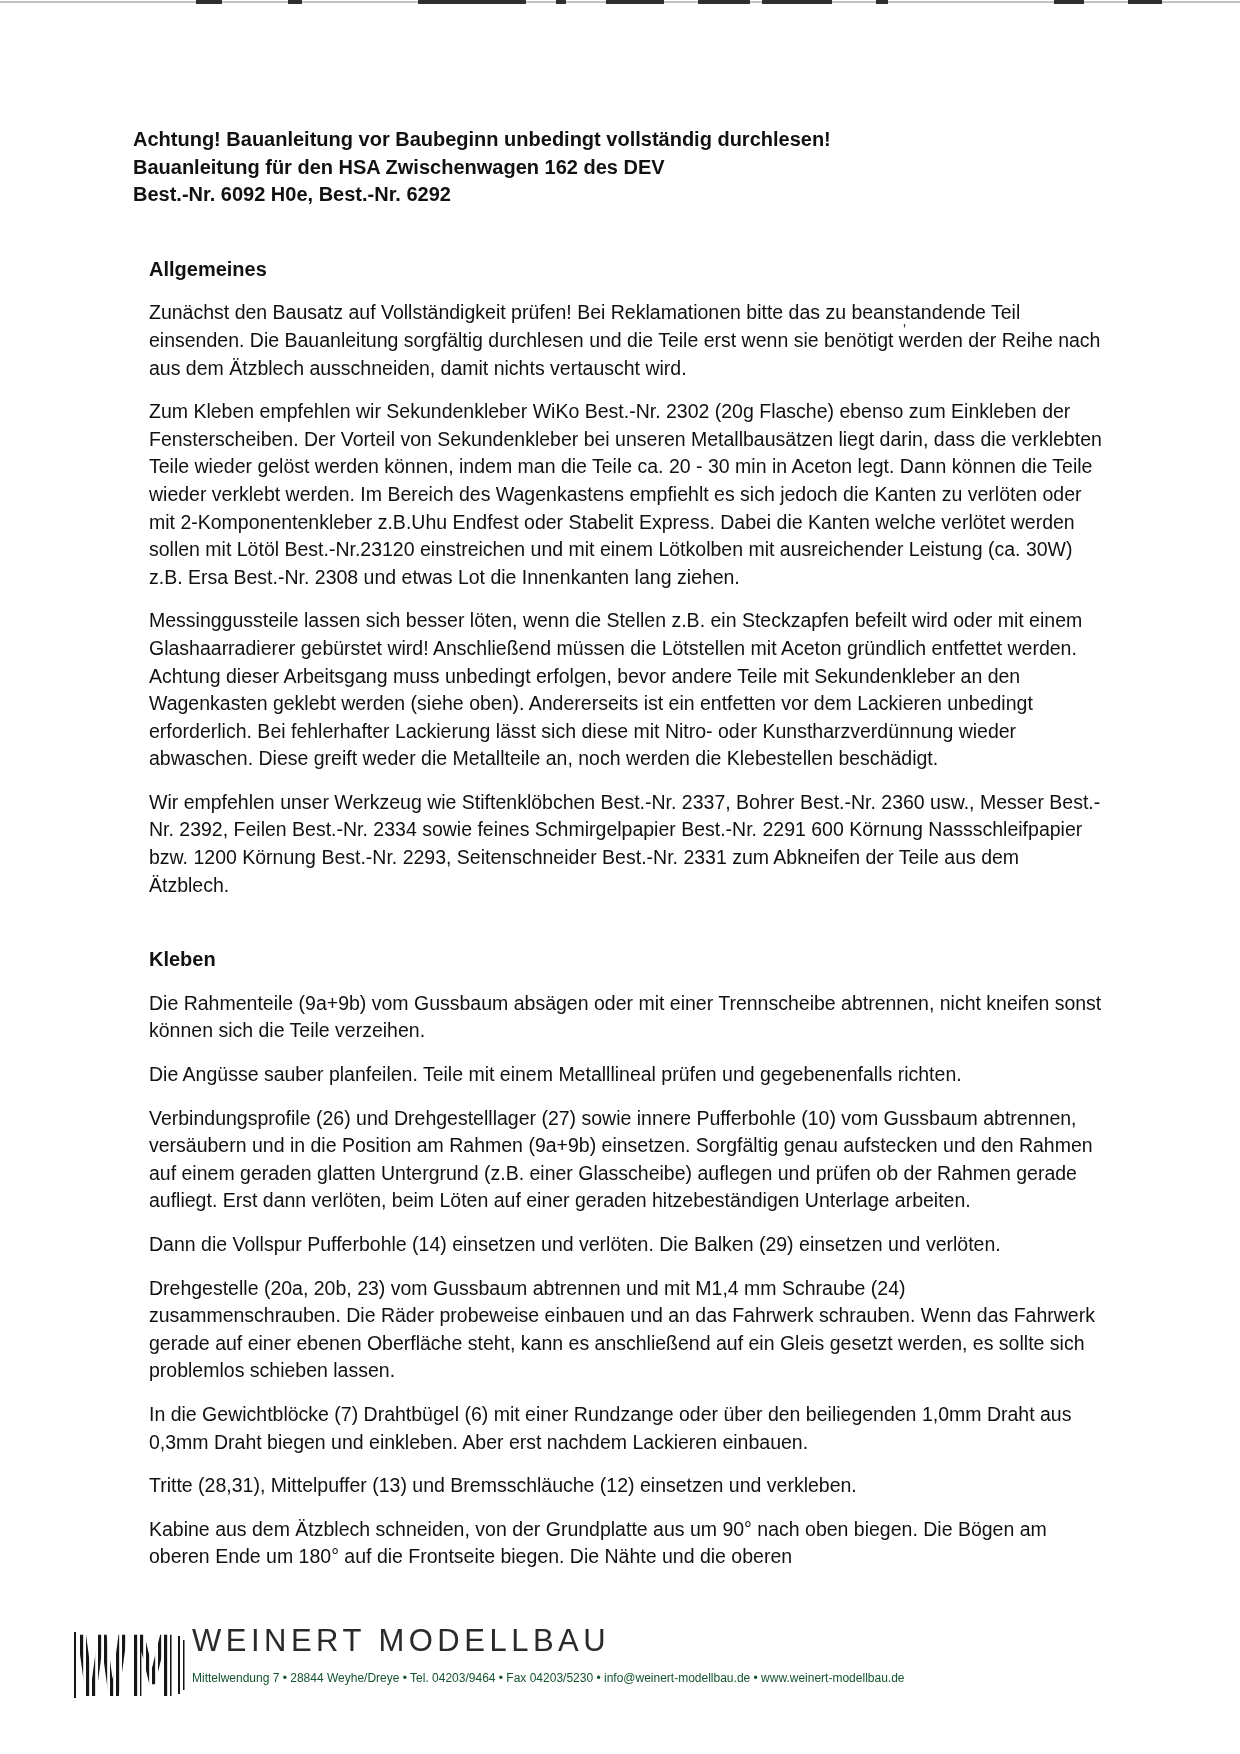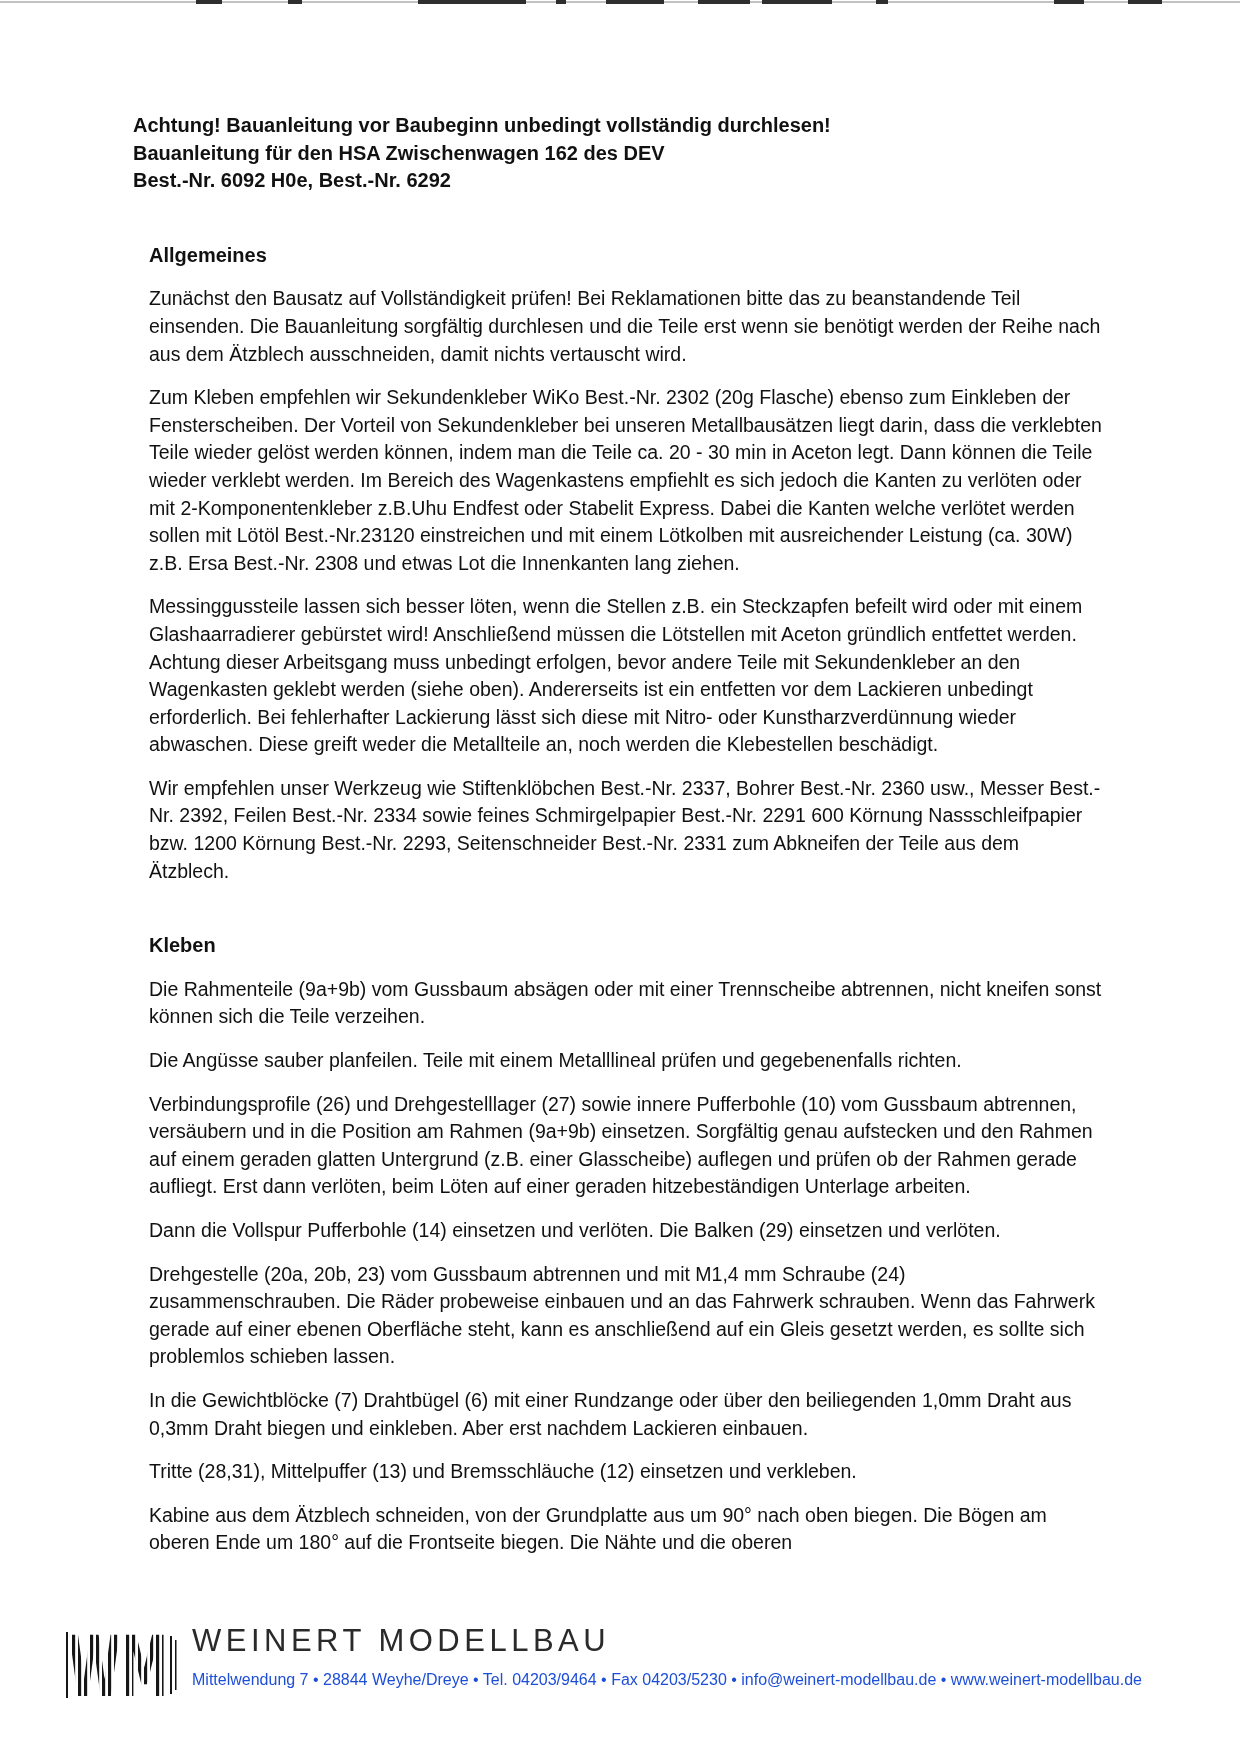"Achtung! Bauanleitung vor Baubeginn" .page-content { top: 112px -> 126px }
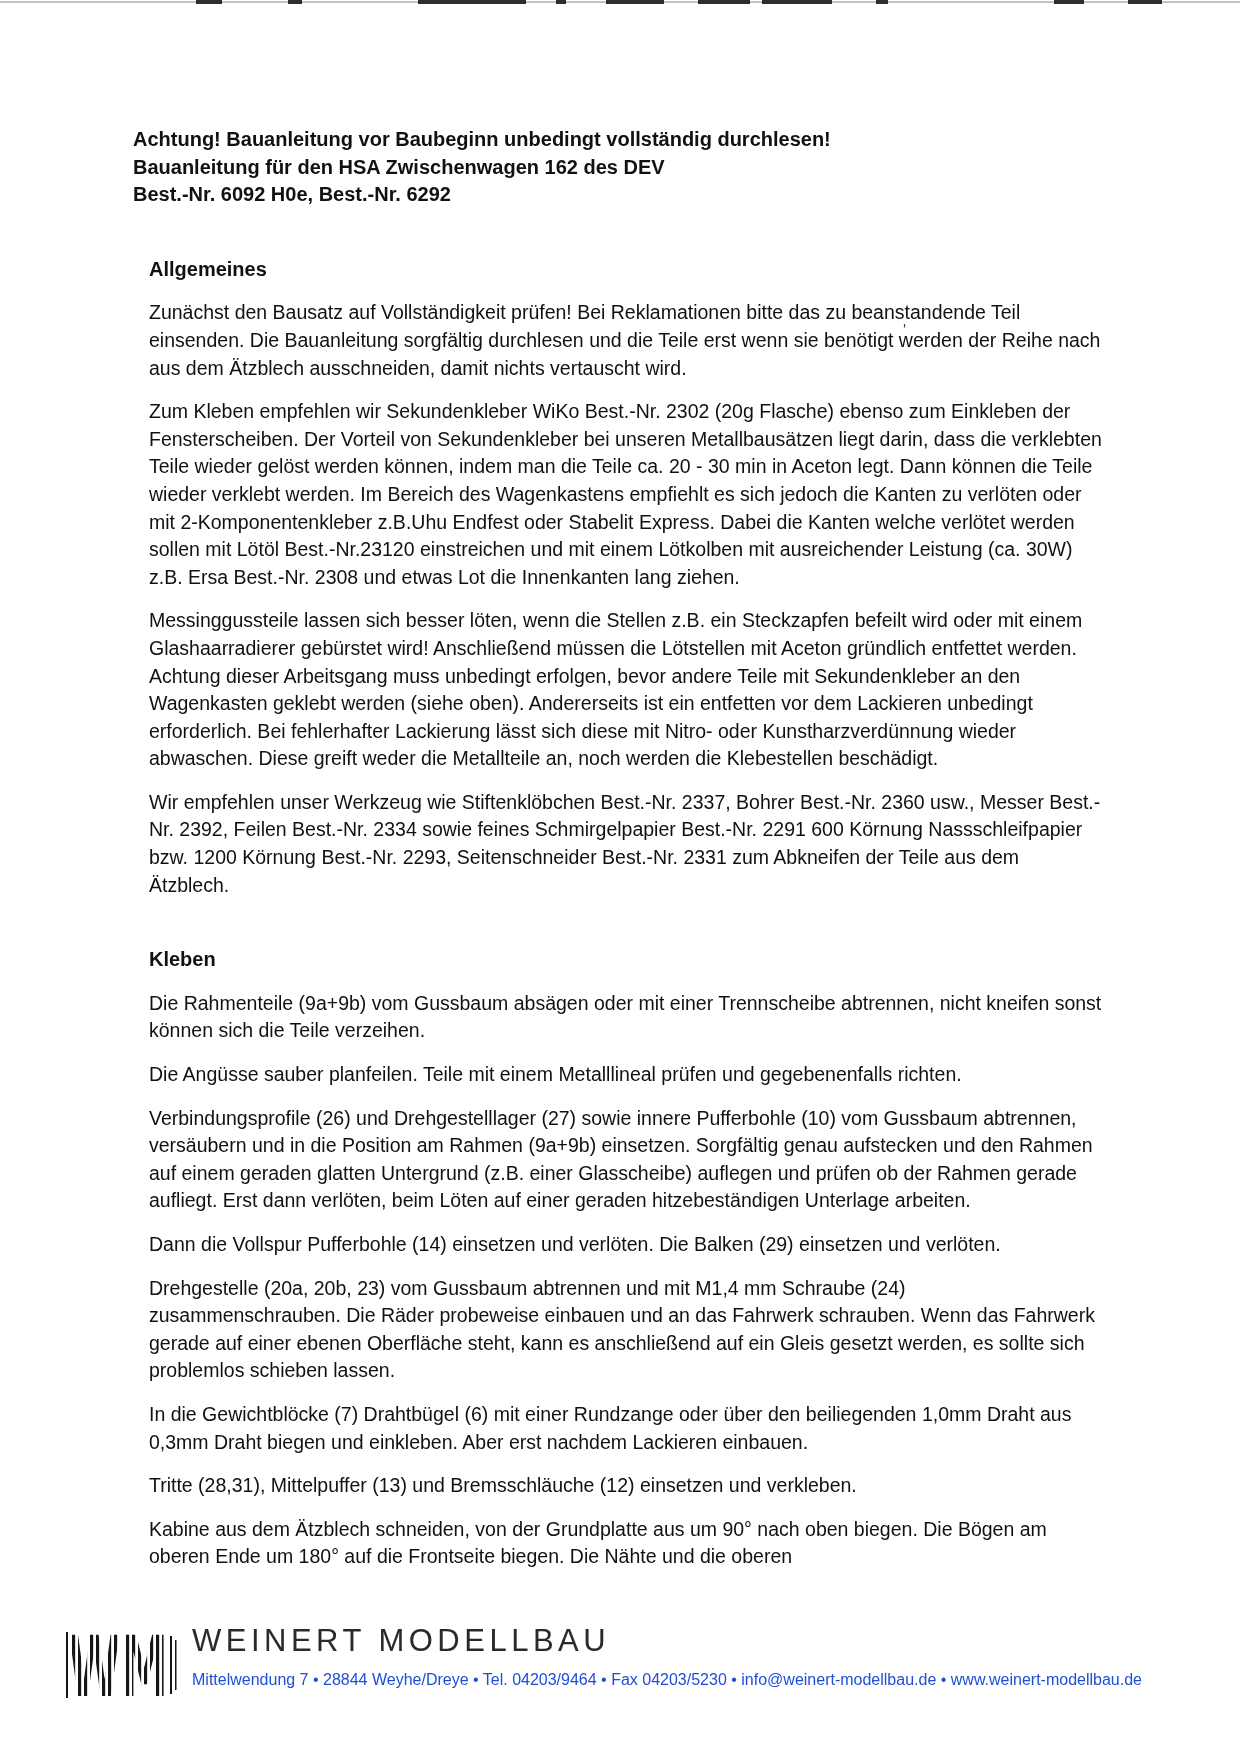"WM" .logo-mark { left: 0 -> 8px }
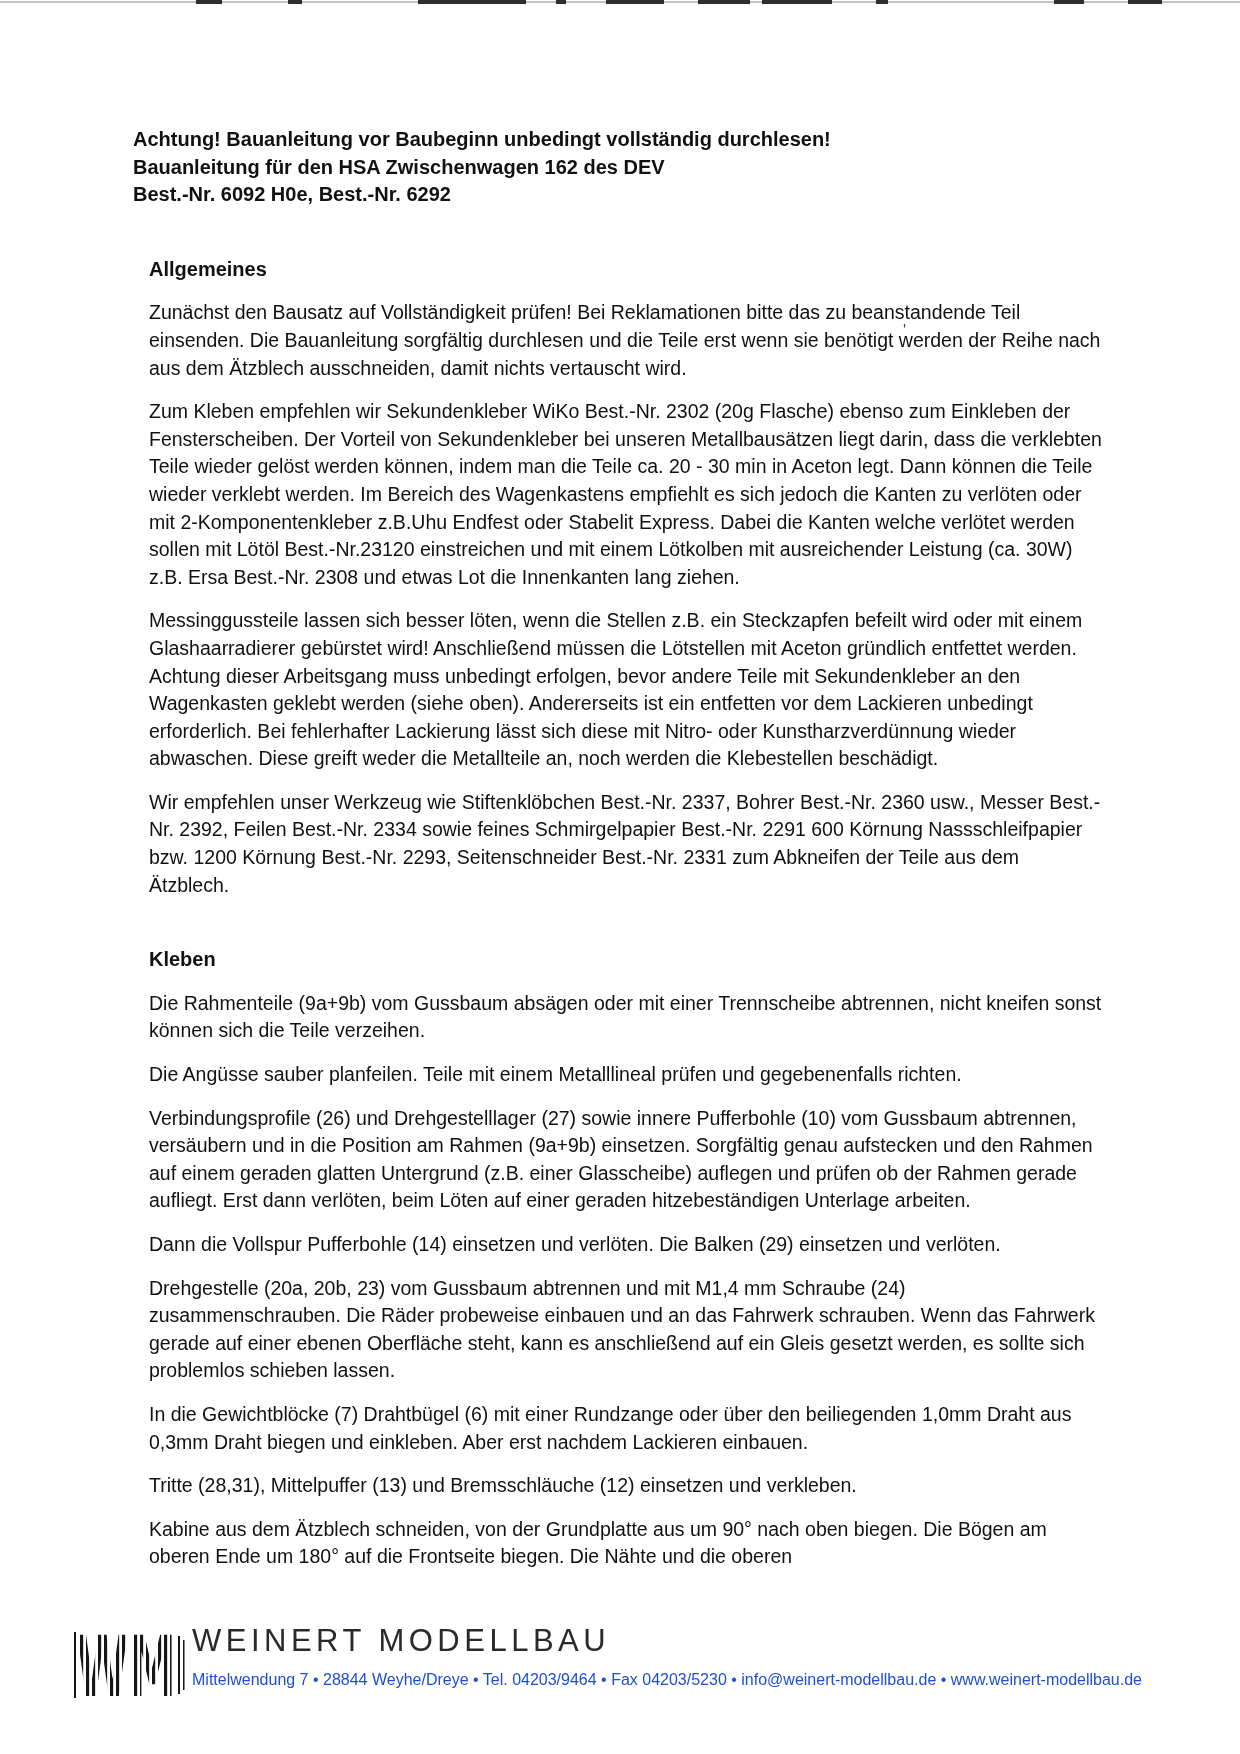"Mittelwendung 7 • 28844 Weyhe/Dreye" .brand-address { color: #1d4ed8 -> #14532d; font-size: 16px -> 12px }
